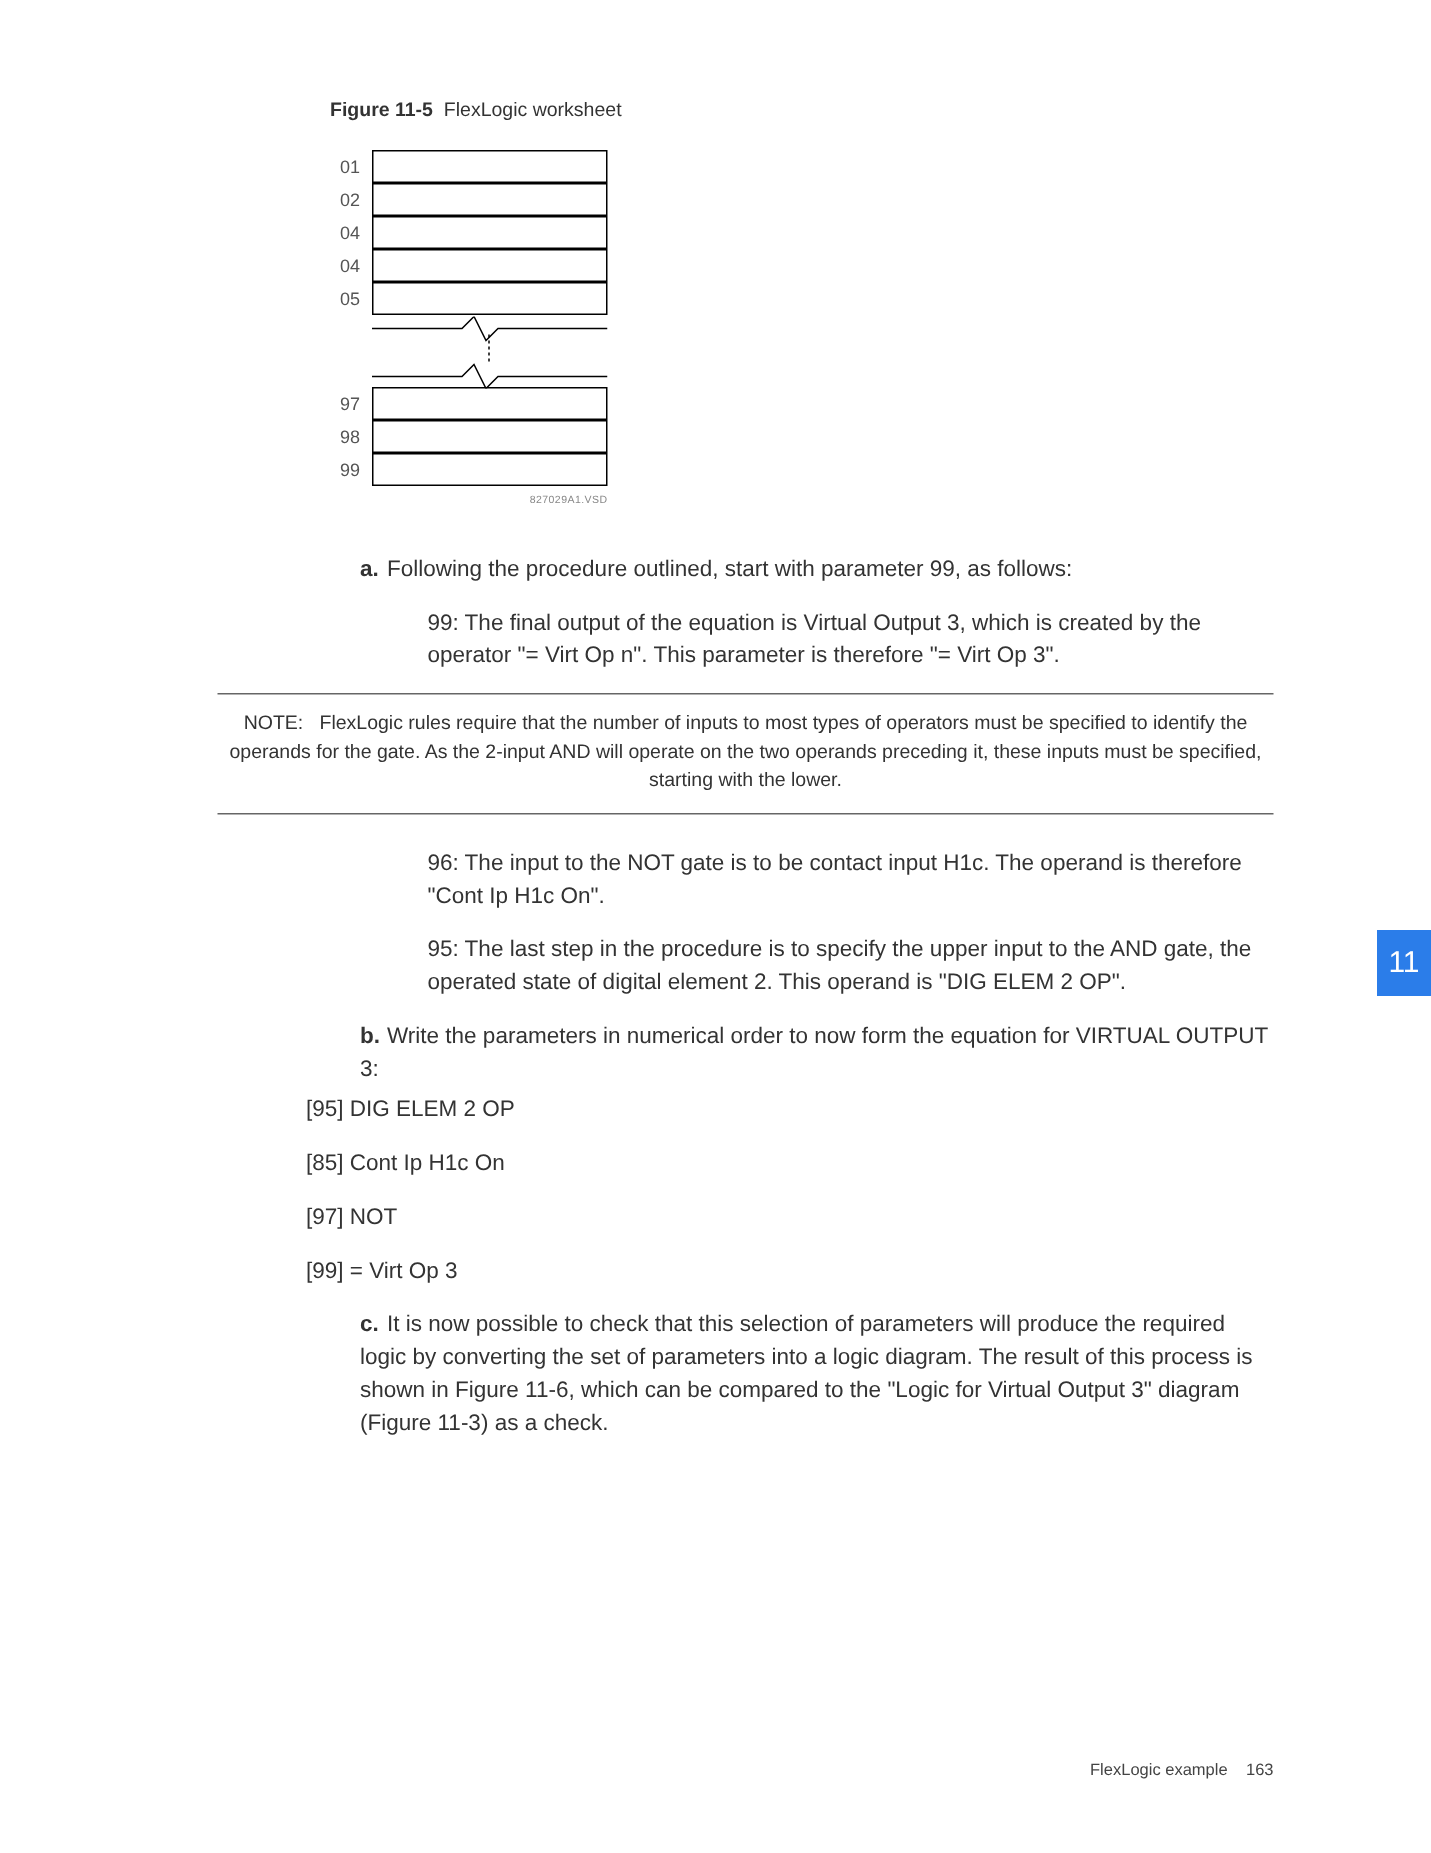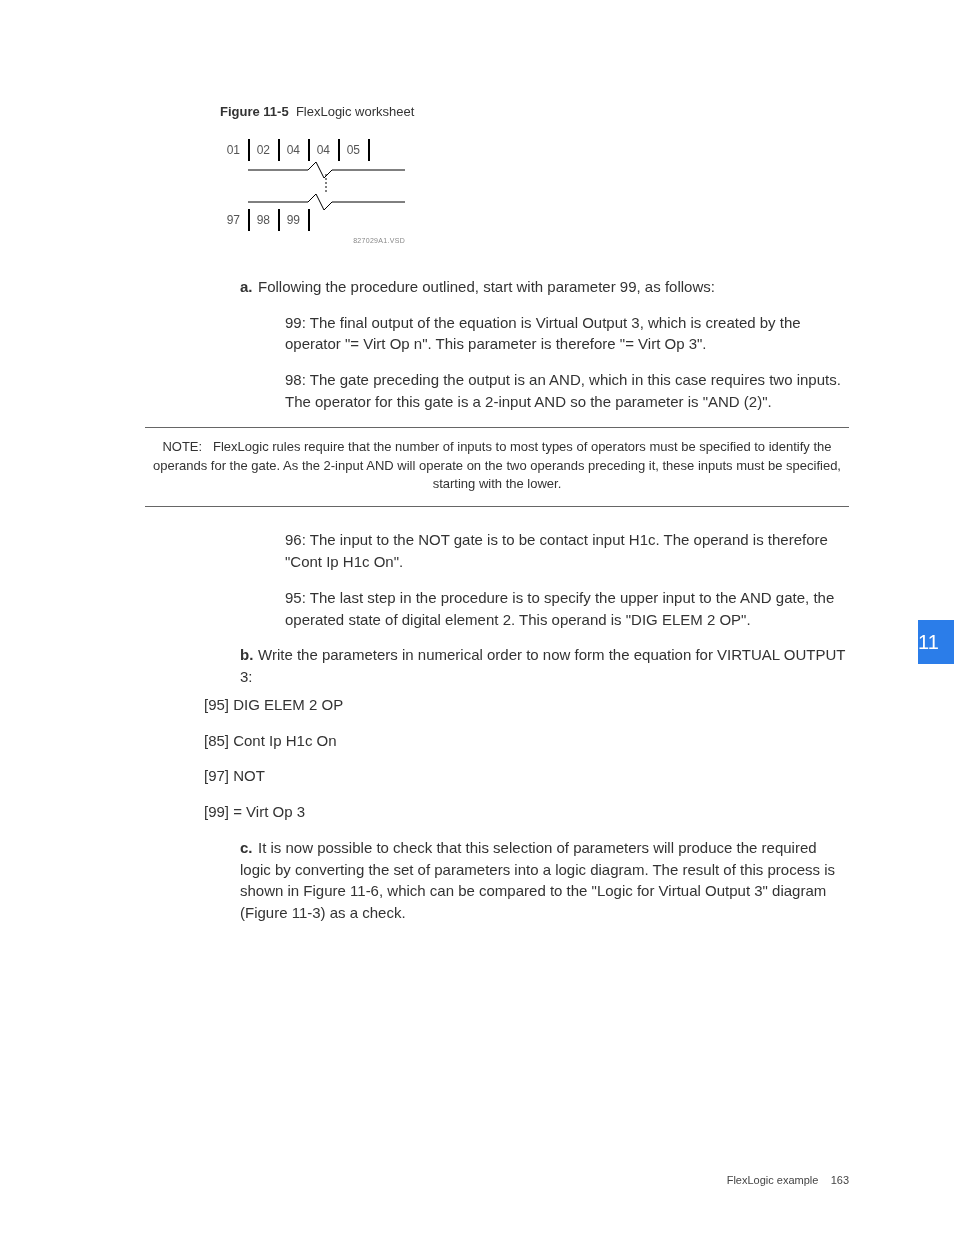"Figure 11-5 FlexLogic worksheet" .page { padding: 103px 105px 60px 100px -> 64px 105px 60px 100px }
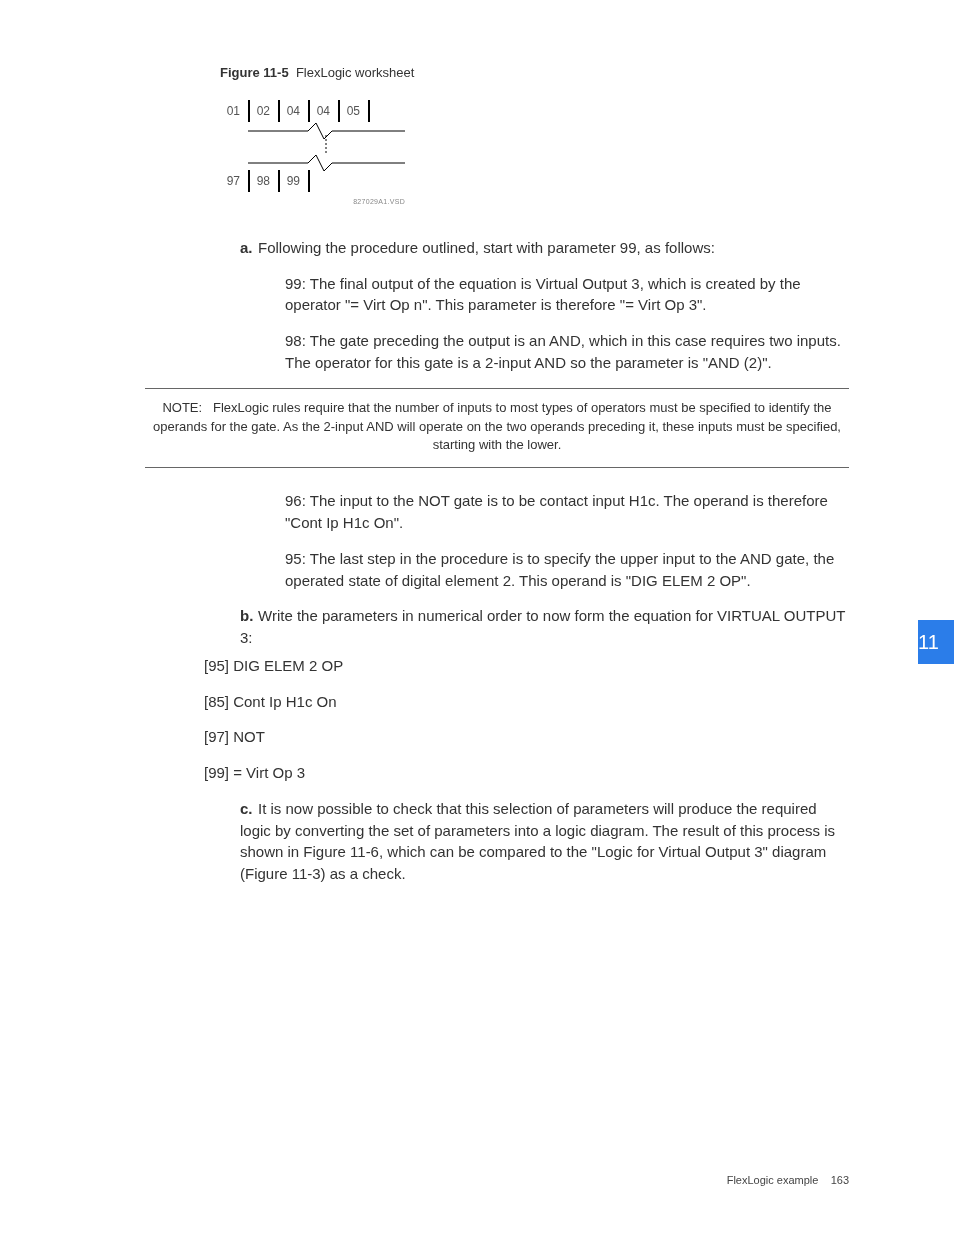"01" .ws-section { flex-direction: row -> column }
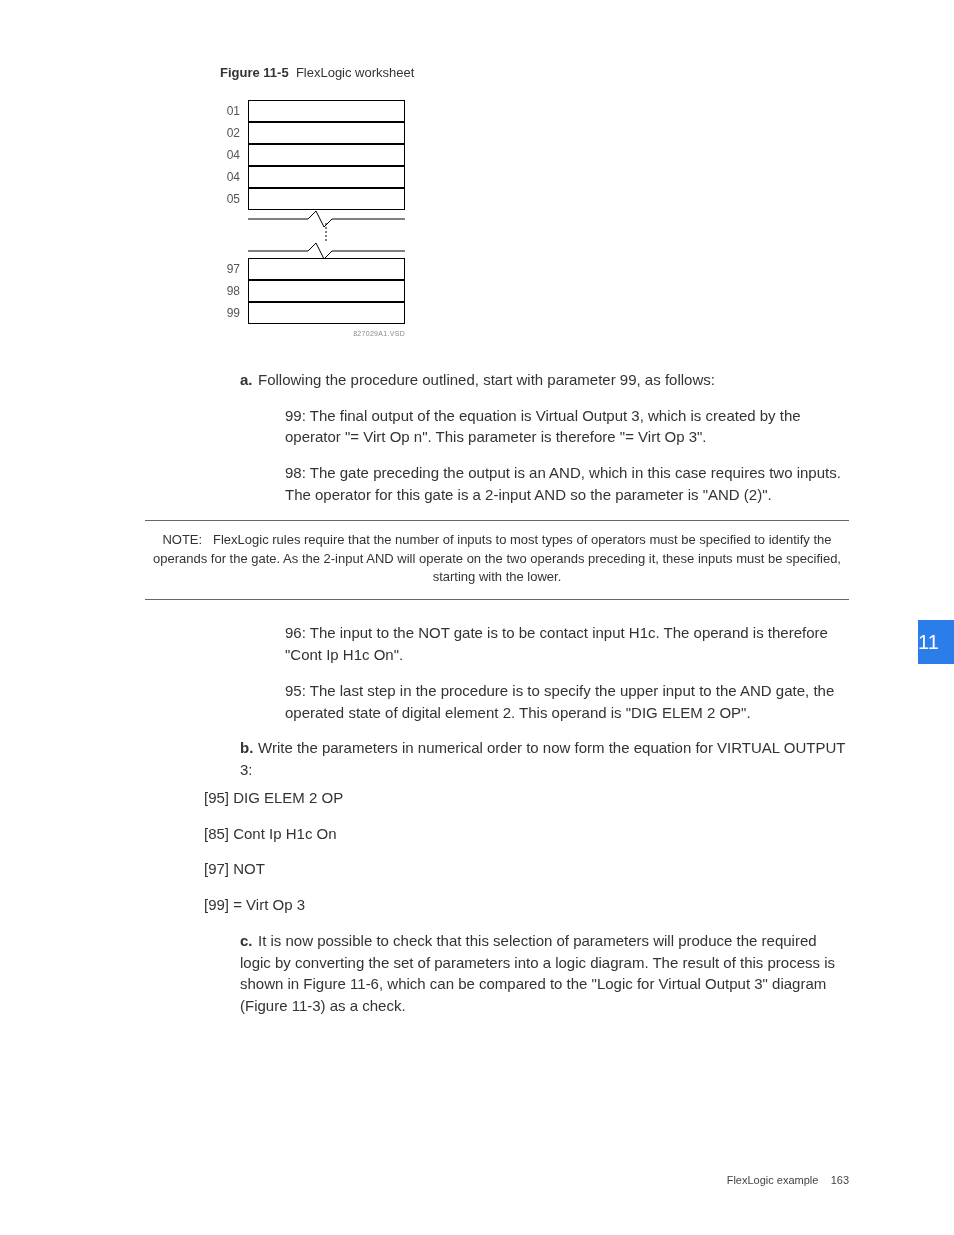"98: The gate preceding the" div.indent-body-sub { html: <div>98: The gate preceding the output is an AND, which in this case requires two inputs. The operator for this gate is a 2-input AND so the parameter is "AND (2)".</div> -> none }
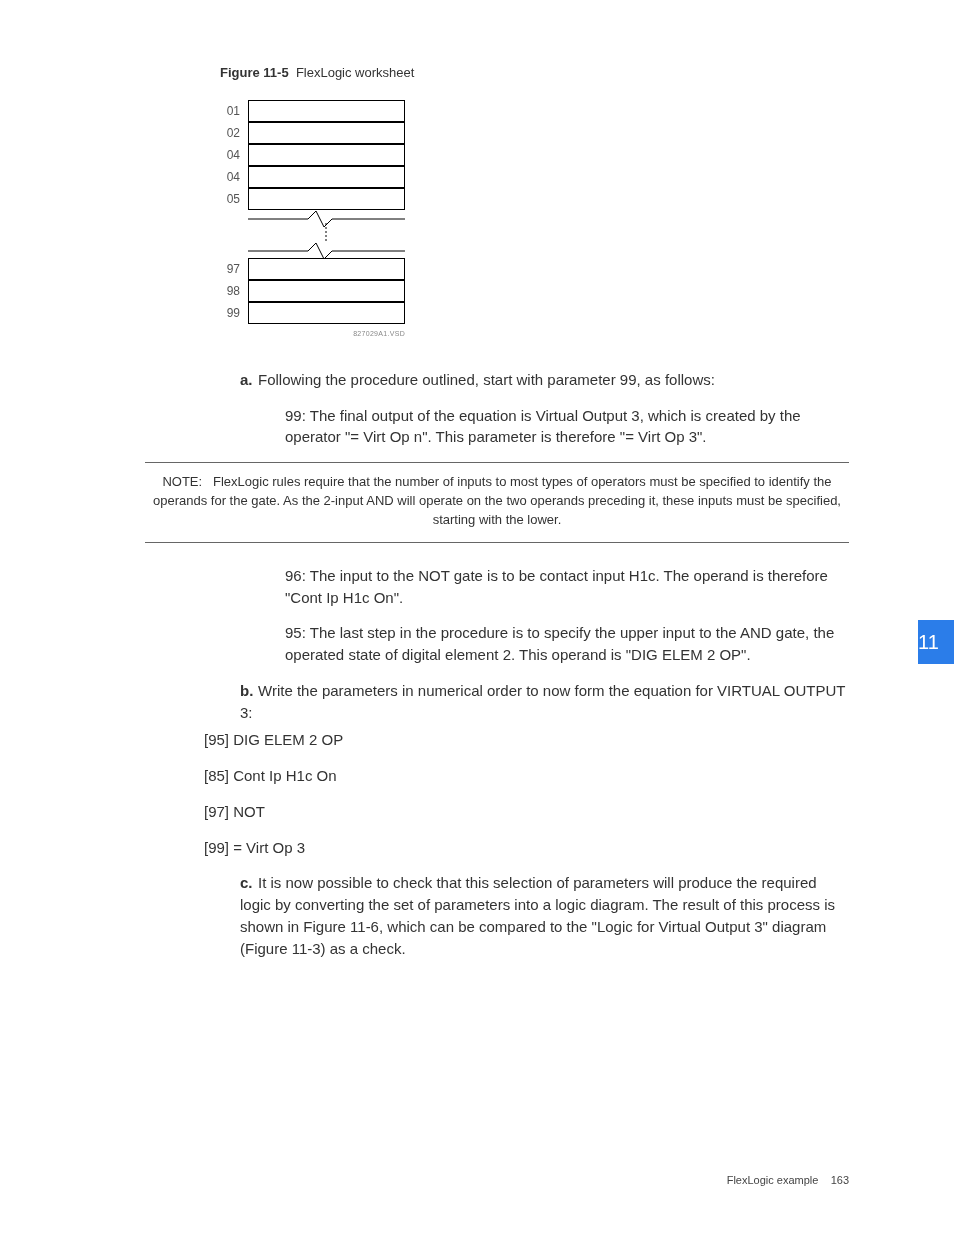"11" .tab { justify-content: none -> center }
